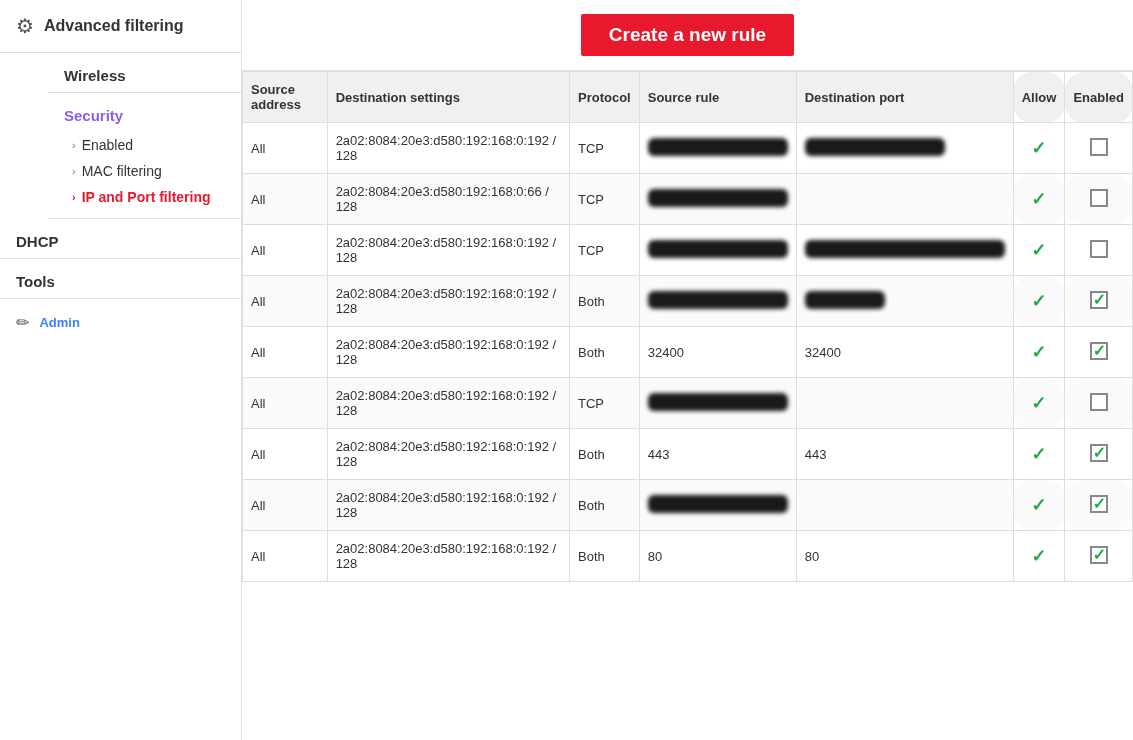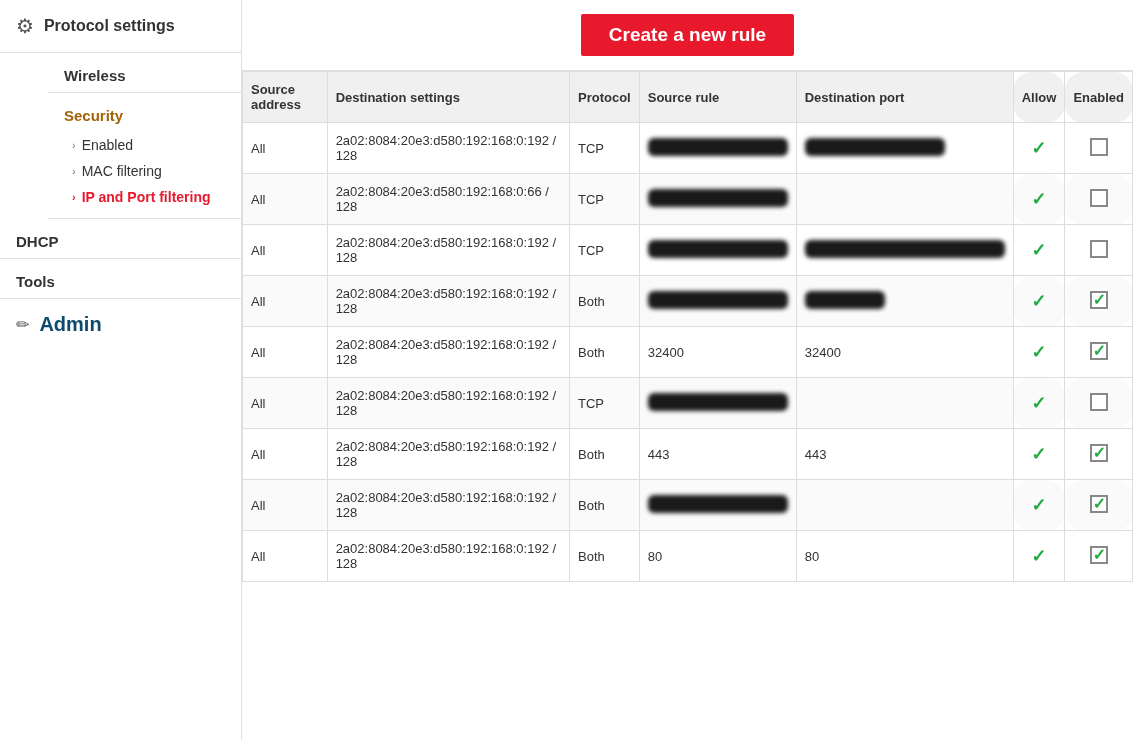"Protocol settings" span.sidebar-header-title { text: Protocol settings -> Advanced filtering }
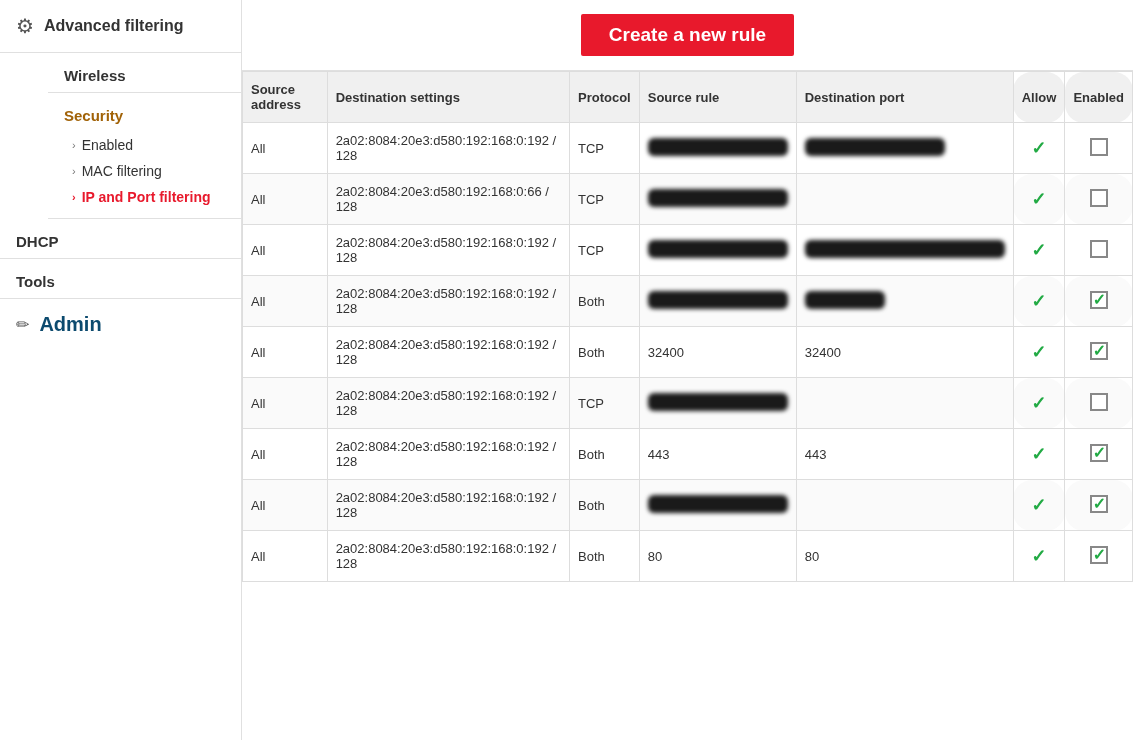"Security" .sidebar-section-title { color: #a16207 -> #8b5cf6 }
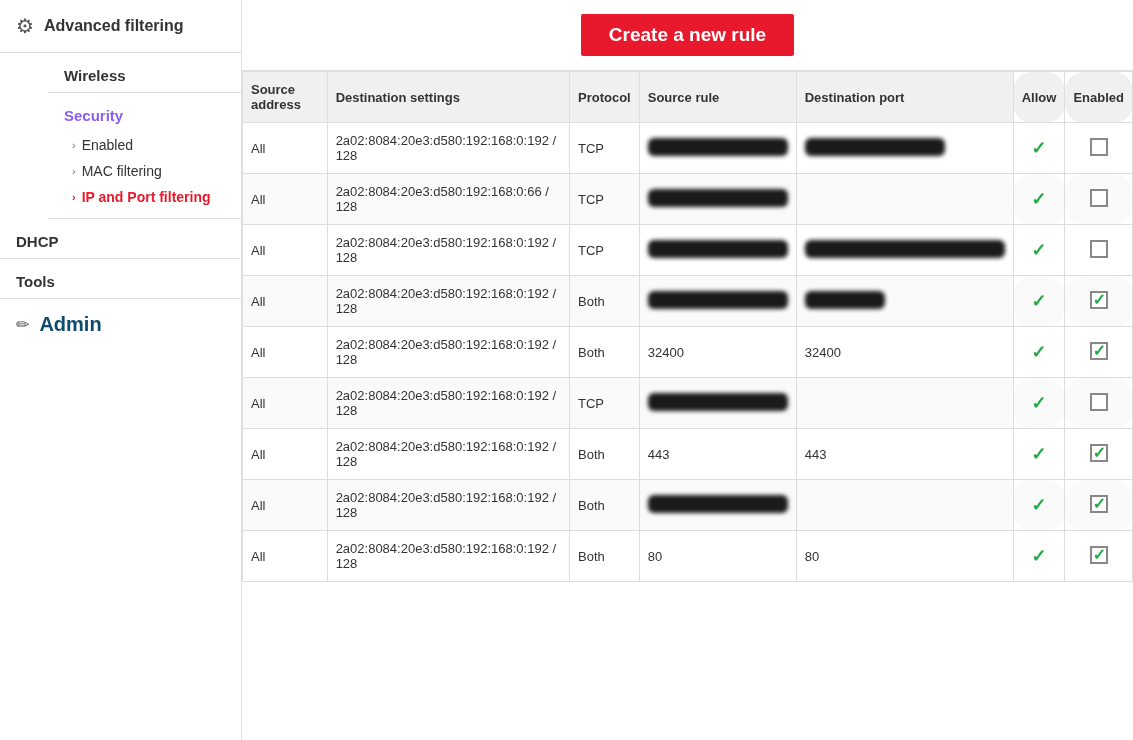"Admin" .sidebar-admin-title { color: #0c4a6e -> #3b82f6; font-size: 20px -> 13px }
